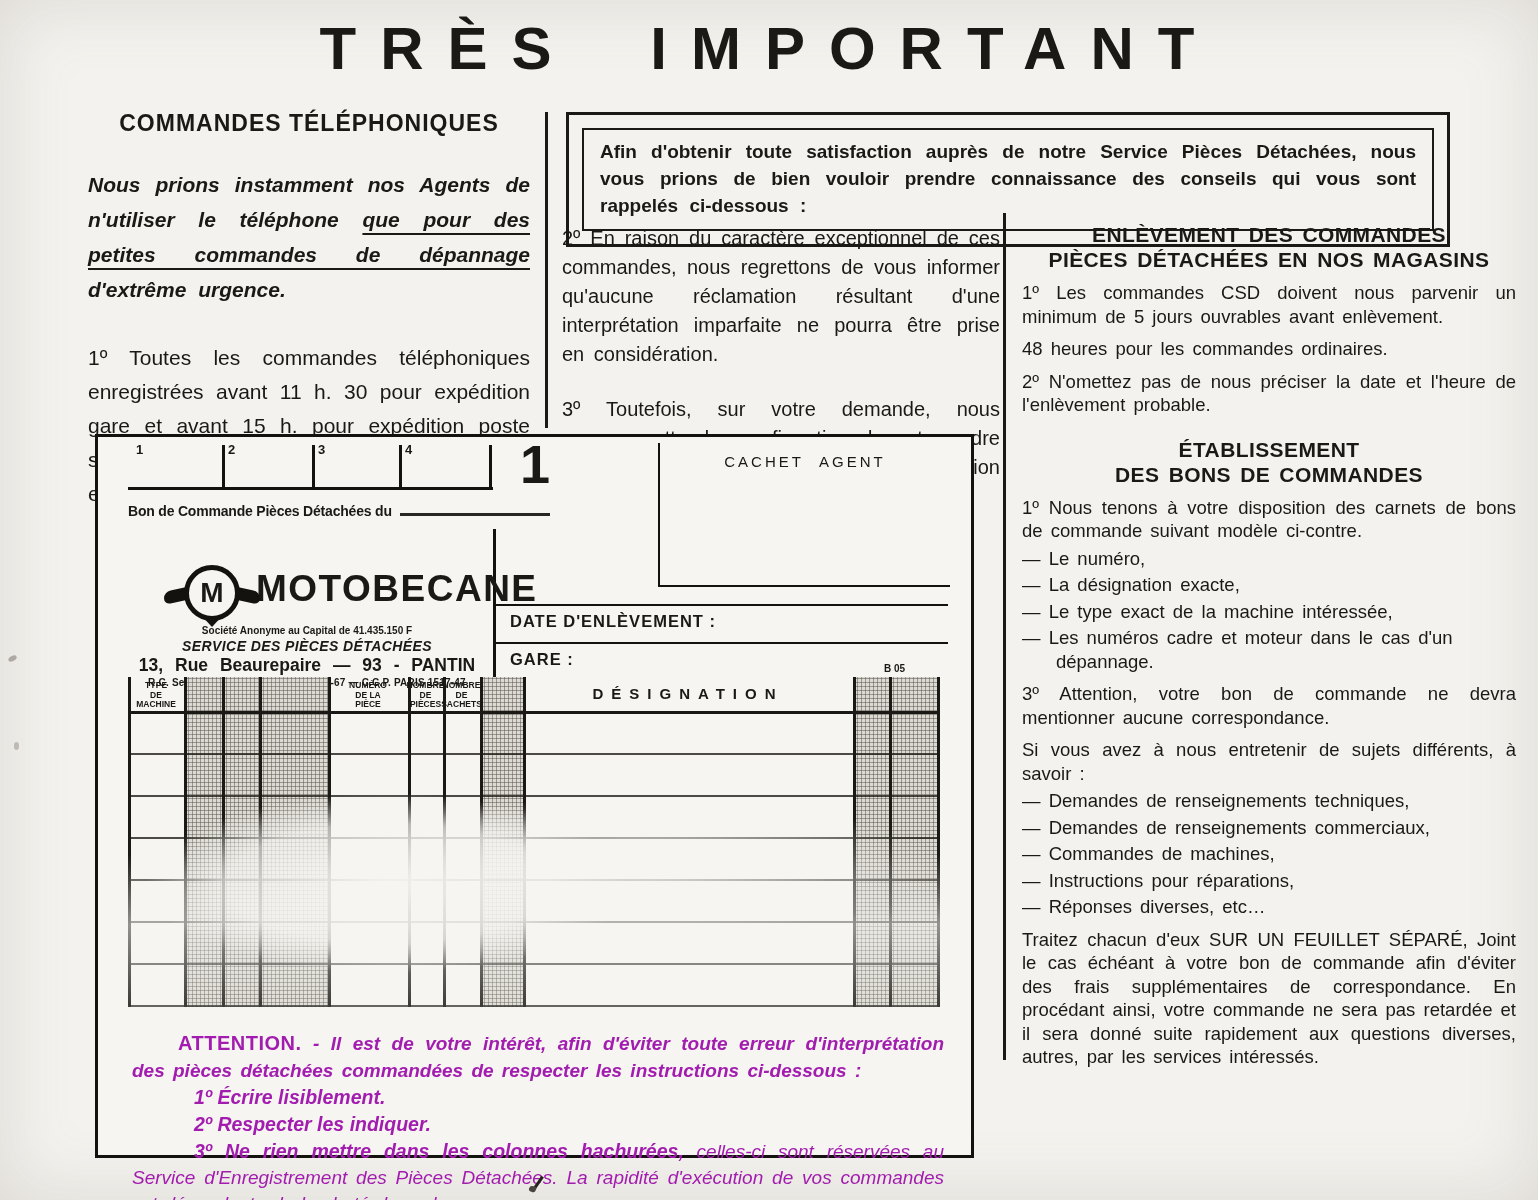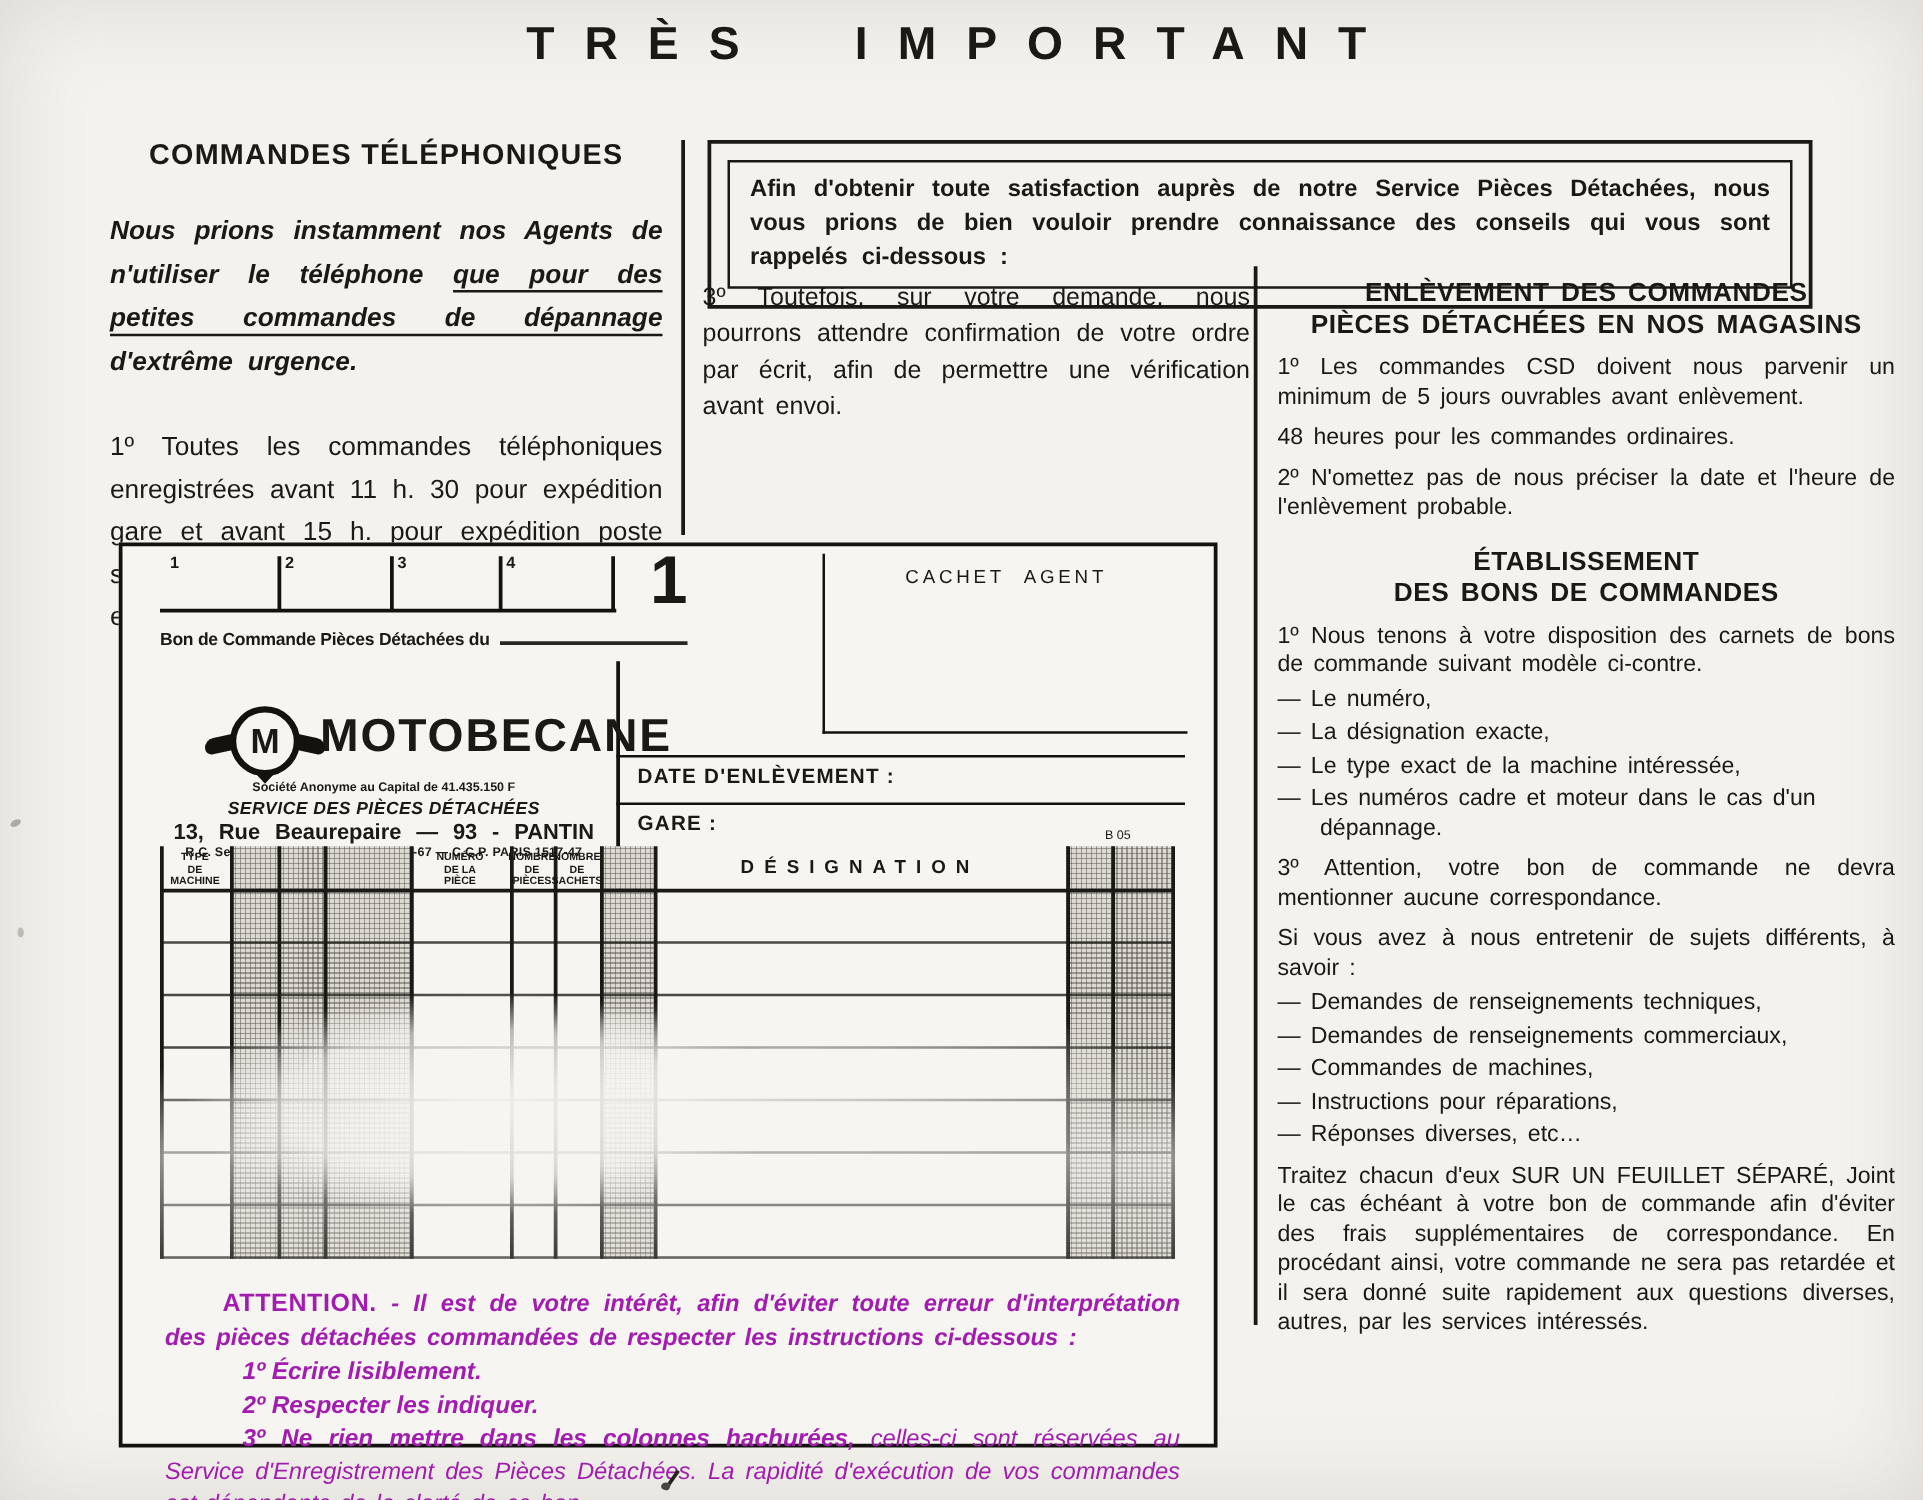"TRÈS IMPORTANT" .title { font-size: 37px -> 60px }
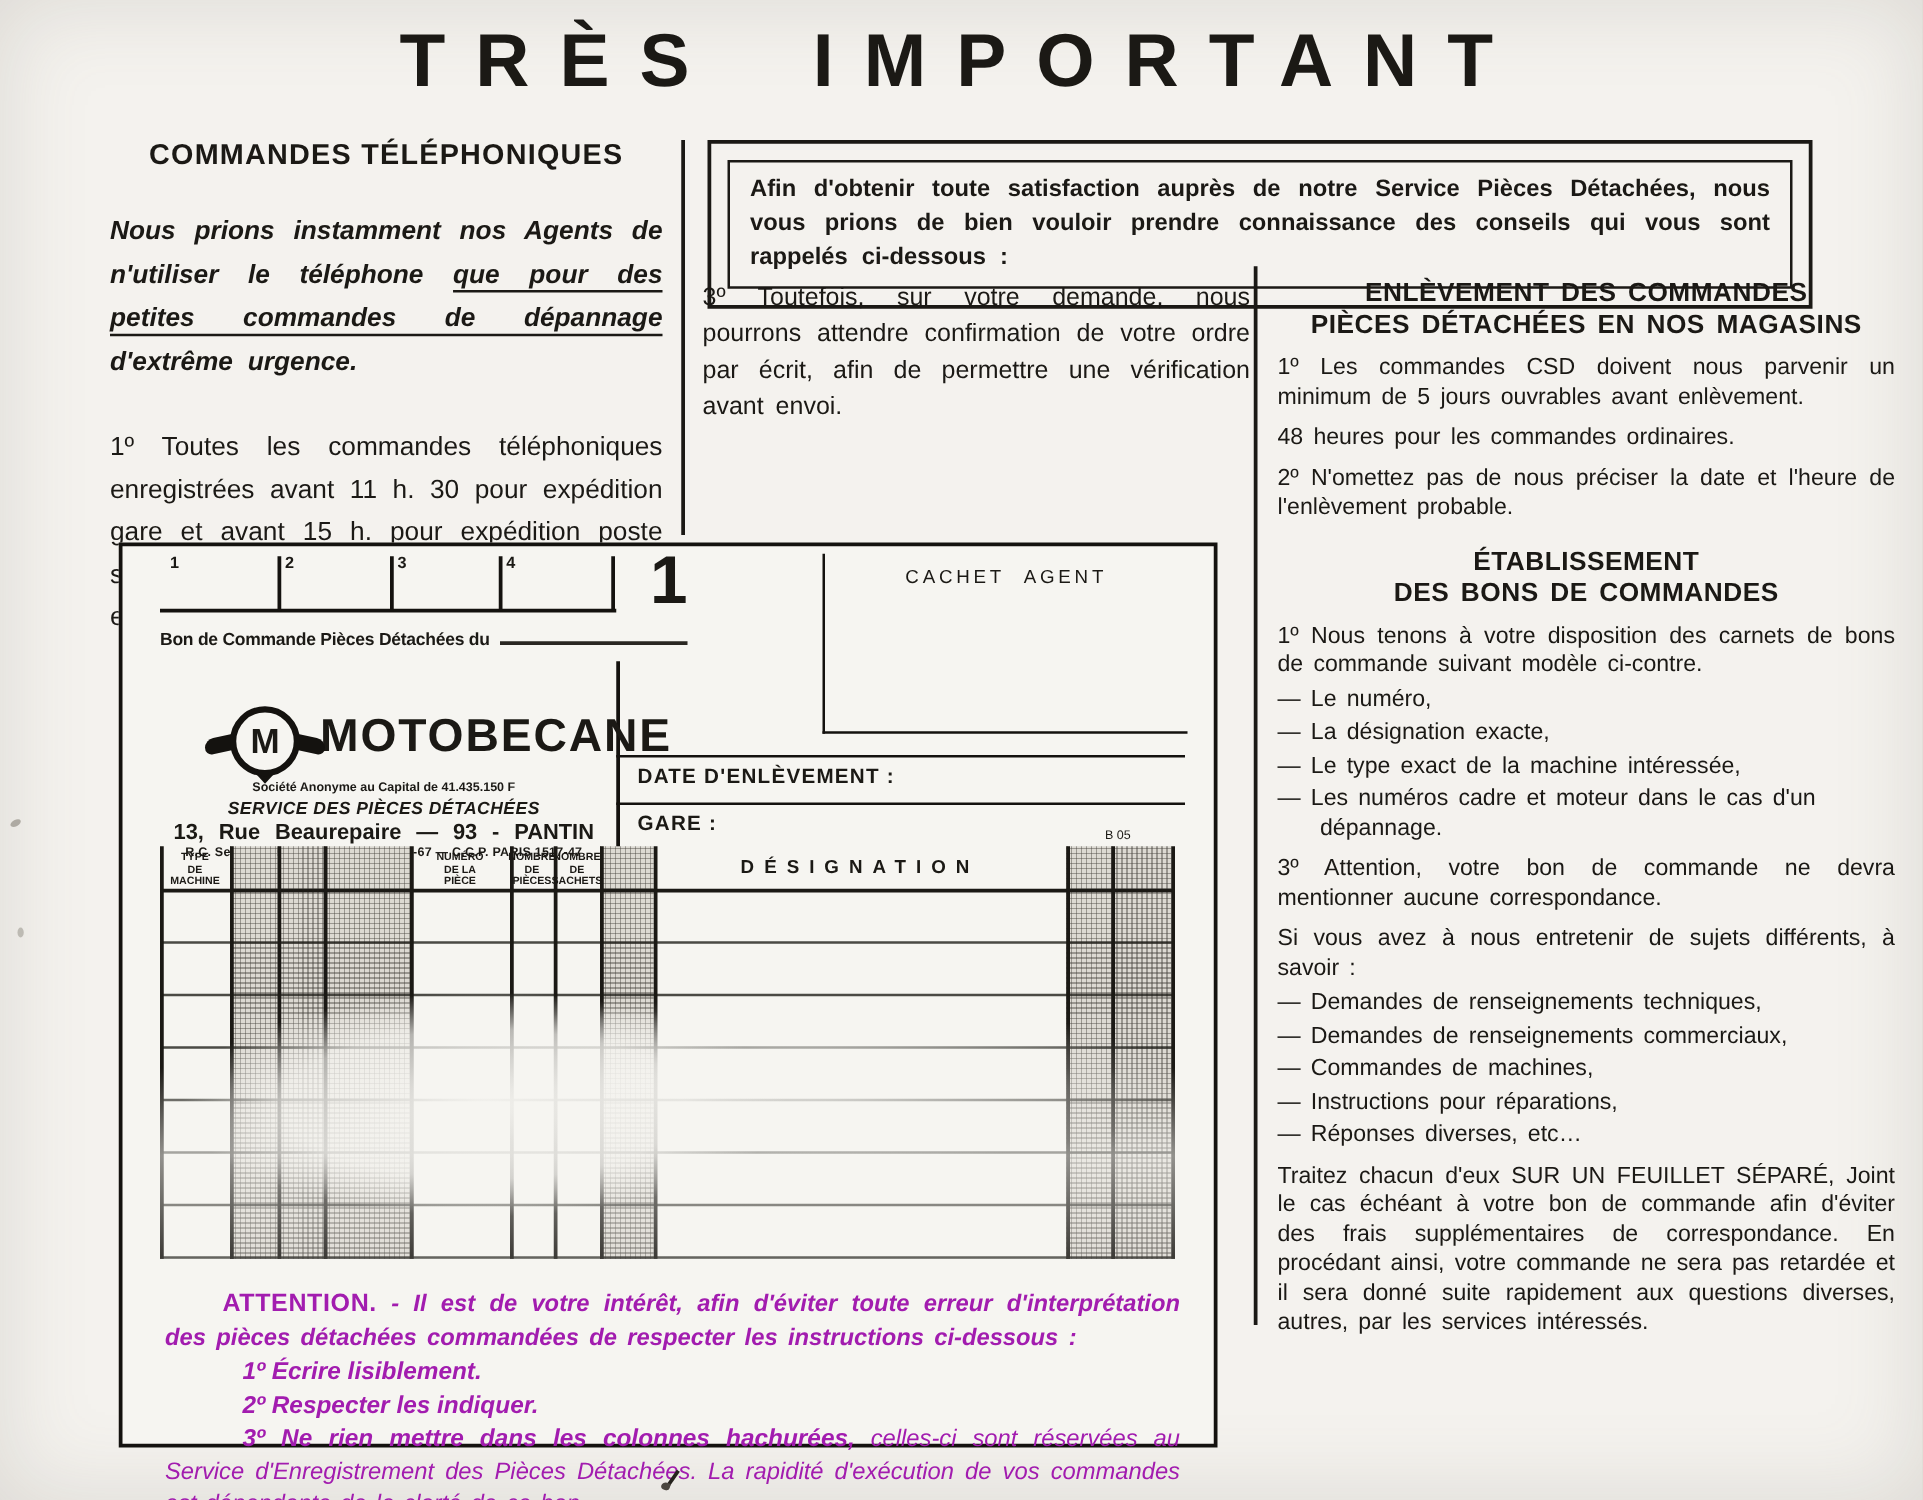"2º En raison du caractère" p { html: none -> <p>2º En raison du caractère exceptionnel de ces commandes, nous regrettons de vous informer qu'aucune réclamation résultant d'une interprétation imparfaite ne pourra être prise en considération.</p> }
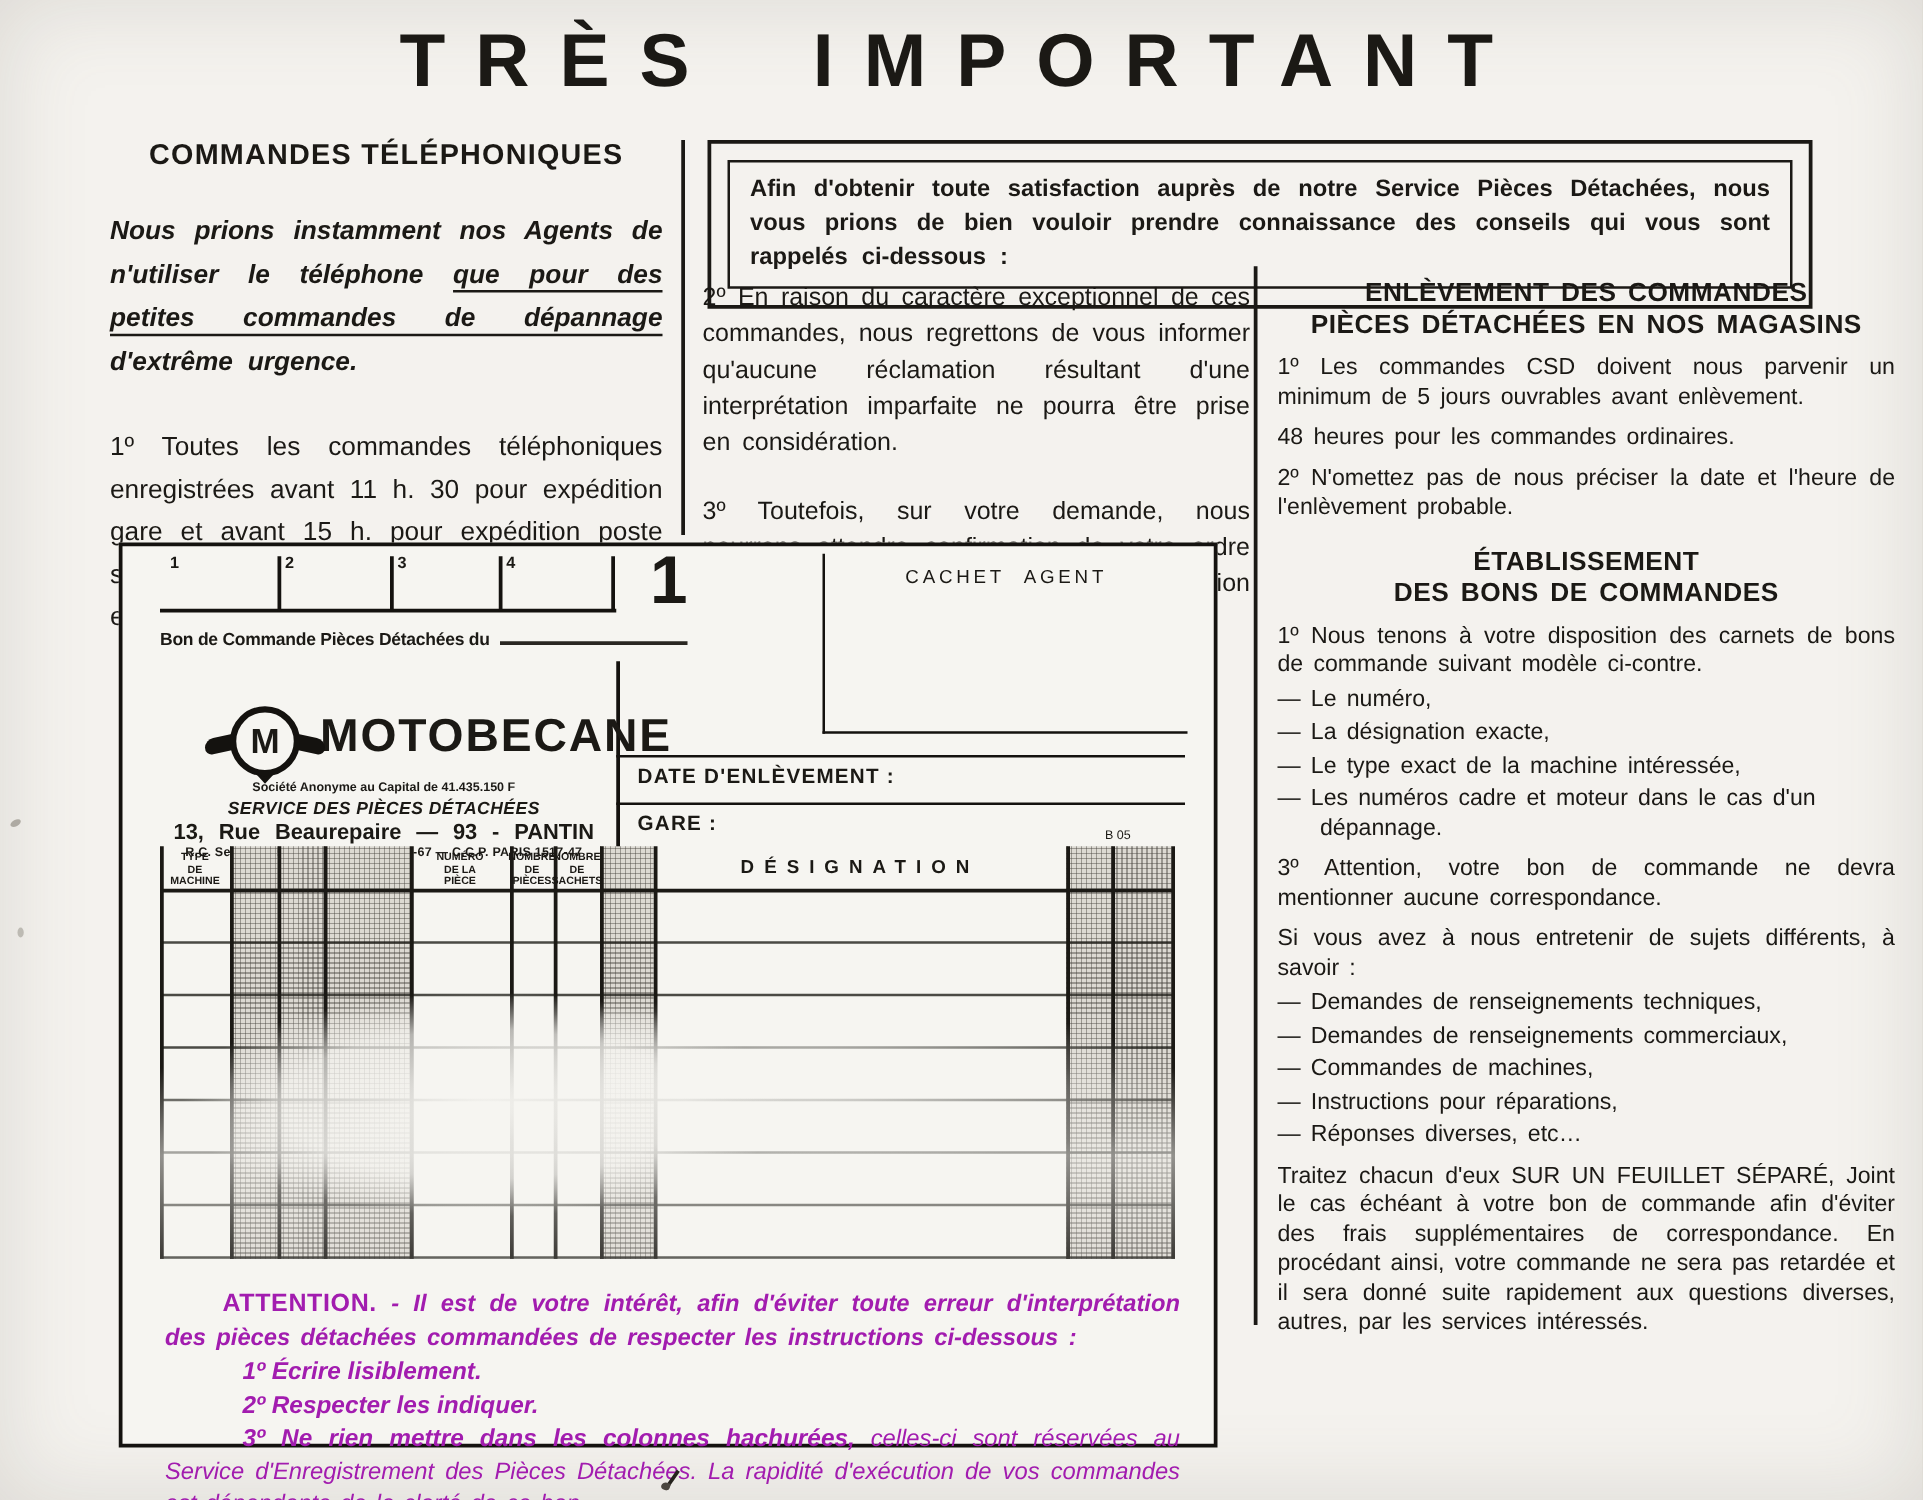"B 05" .b05 { font-weight: 400 -> 700 }
